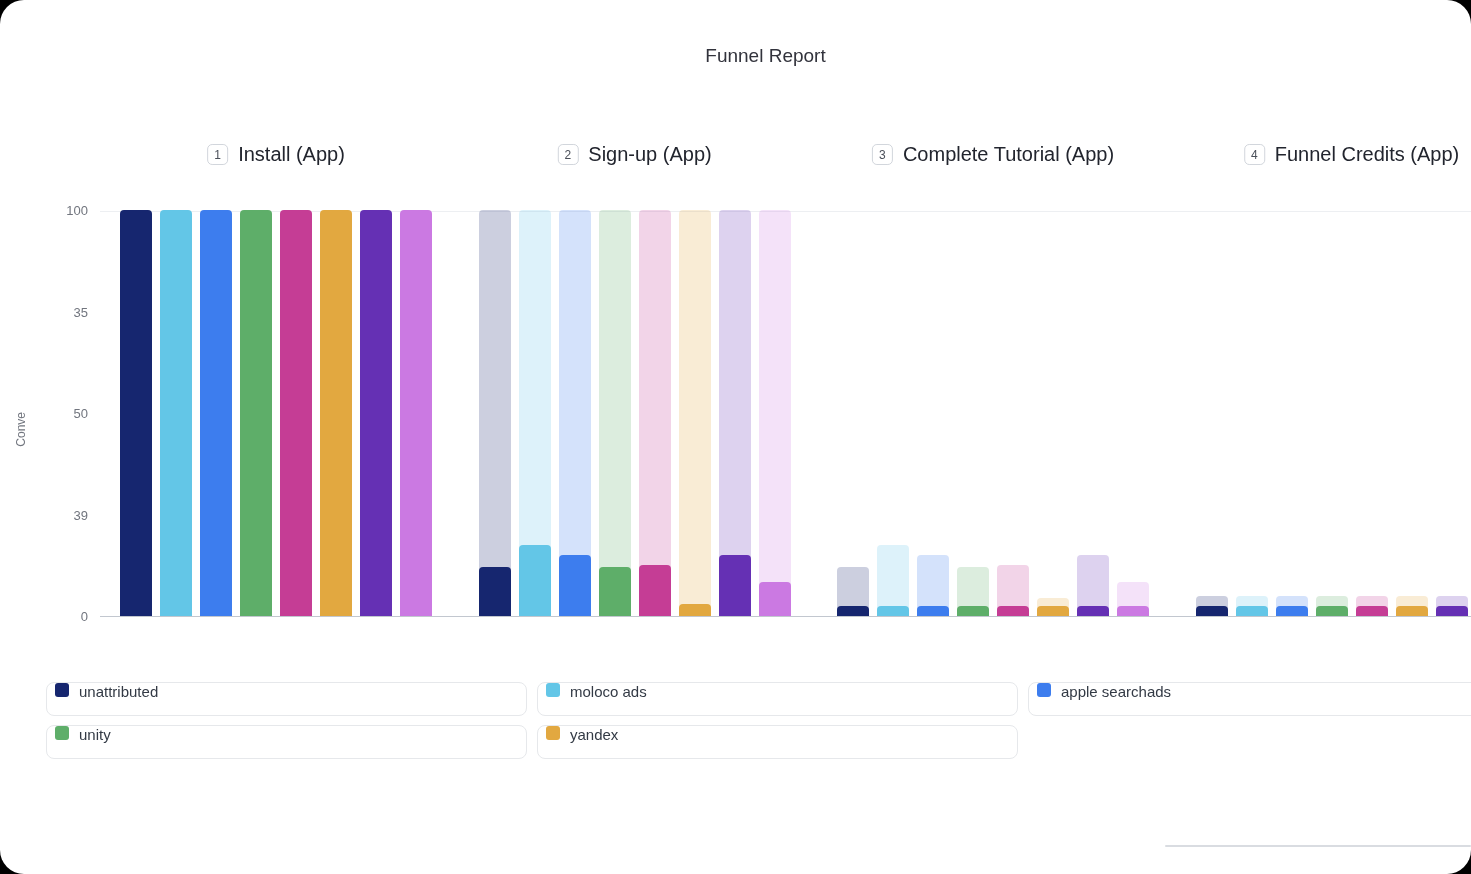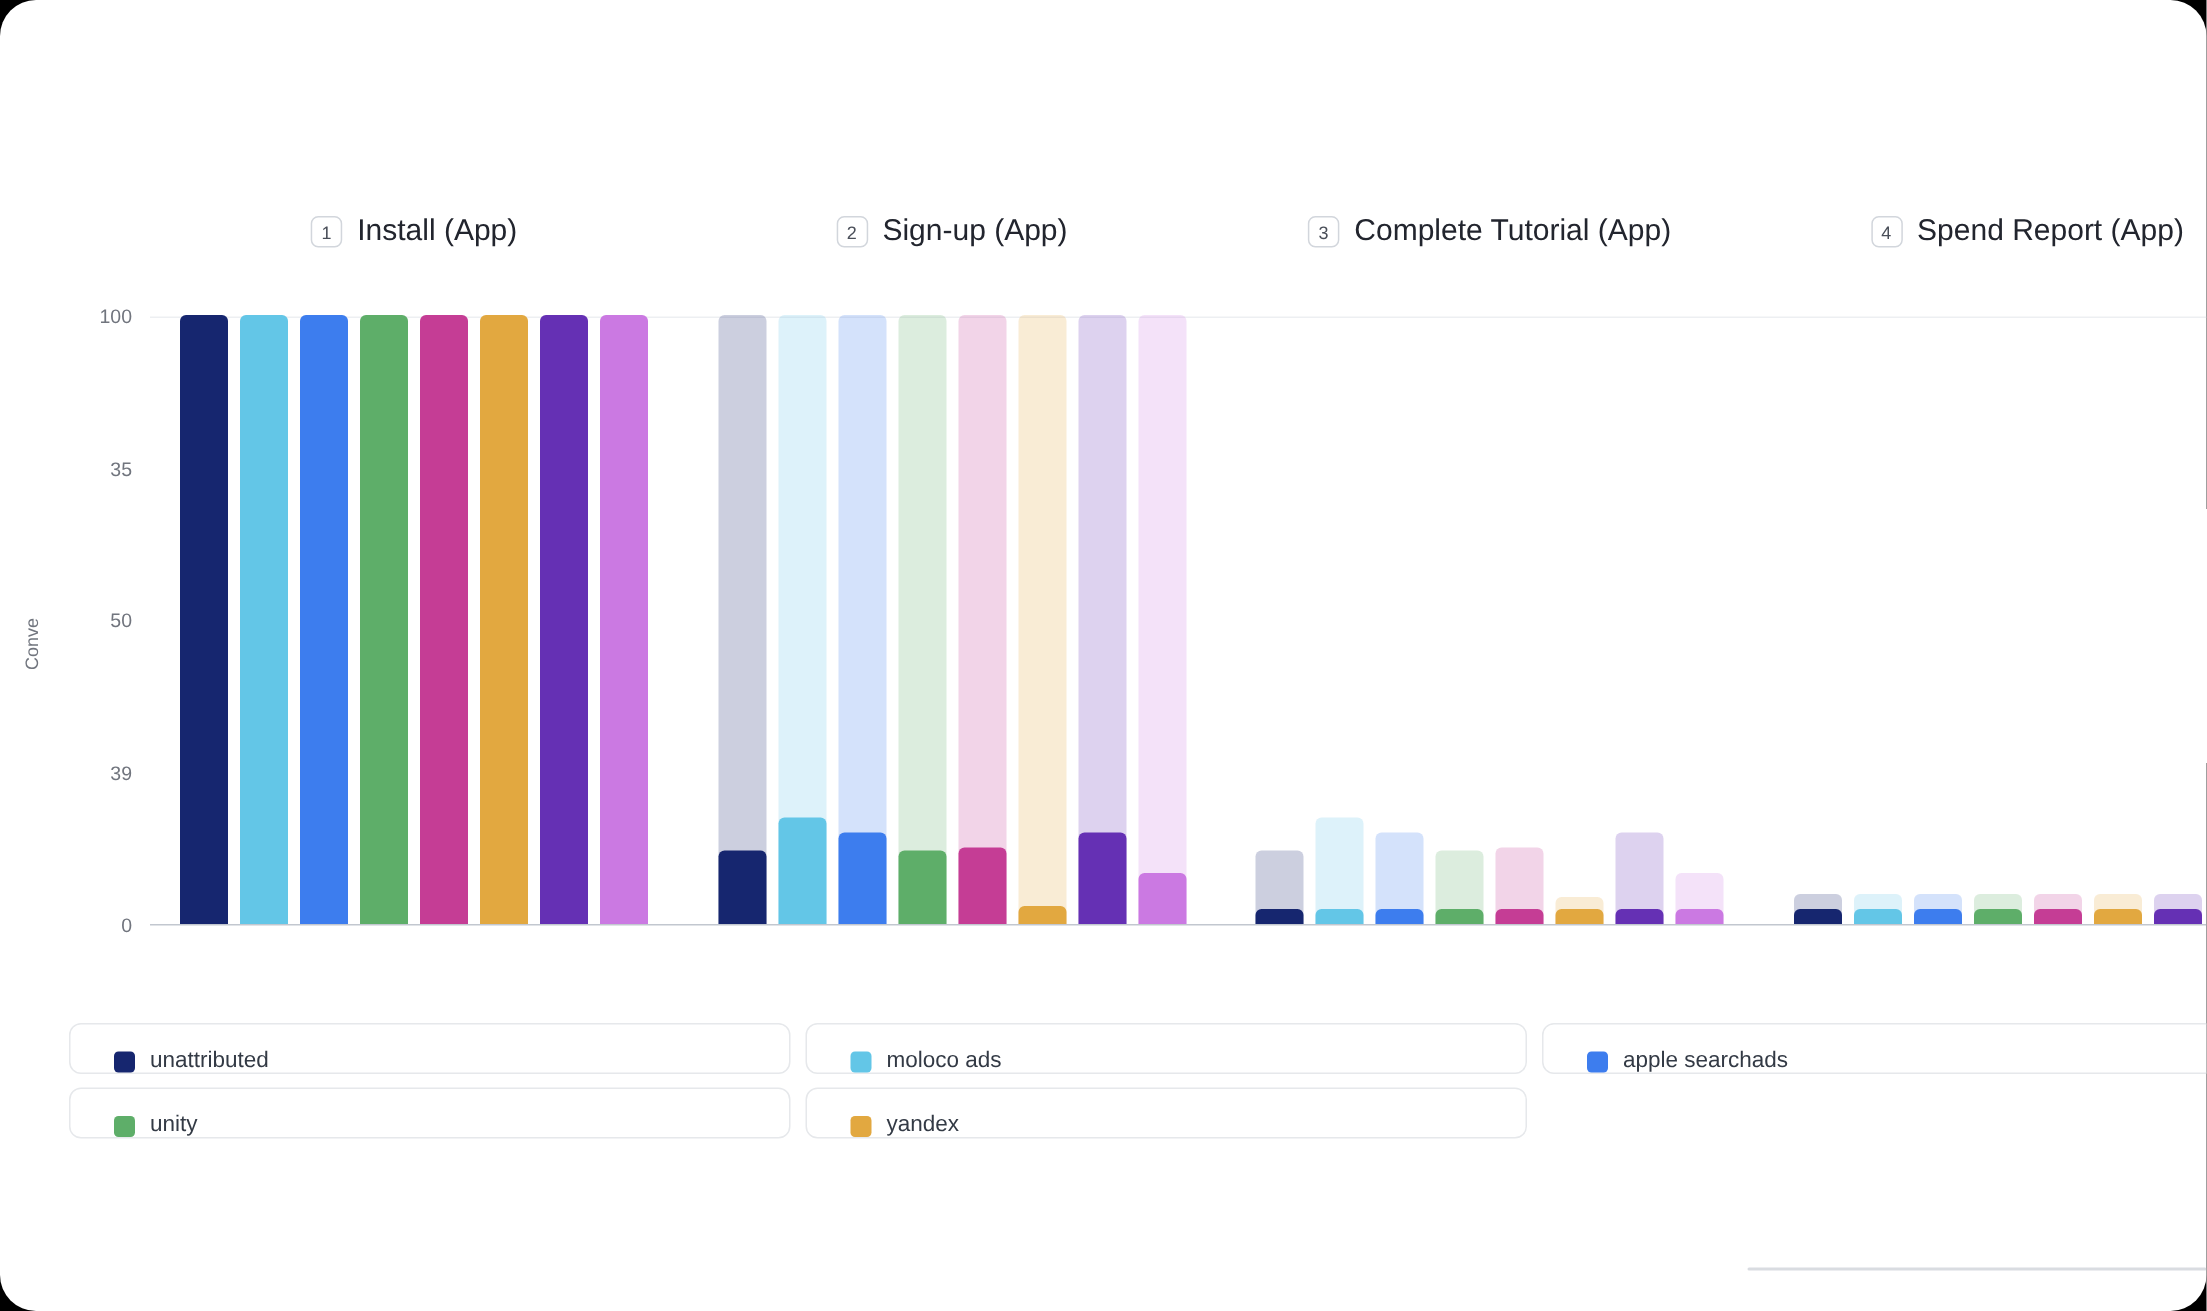"Funnel Report" div.title { html: none -> <div>Funnel Report</div> }
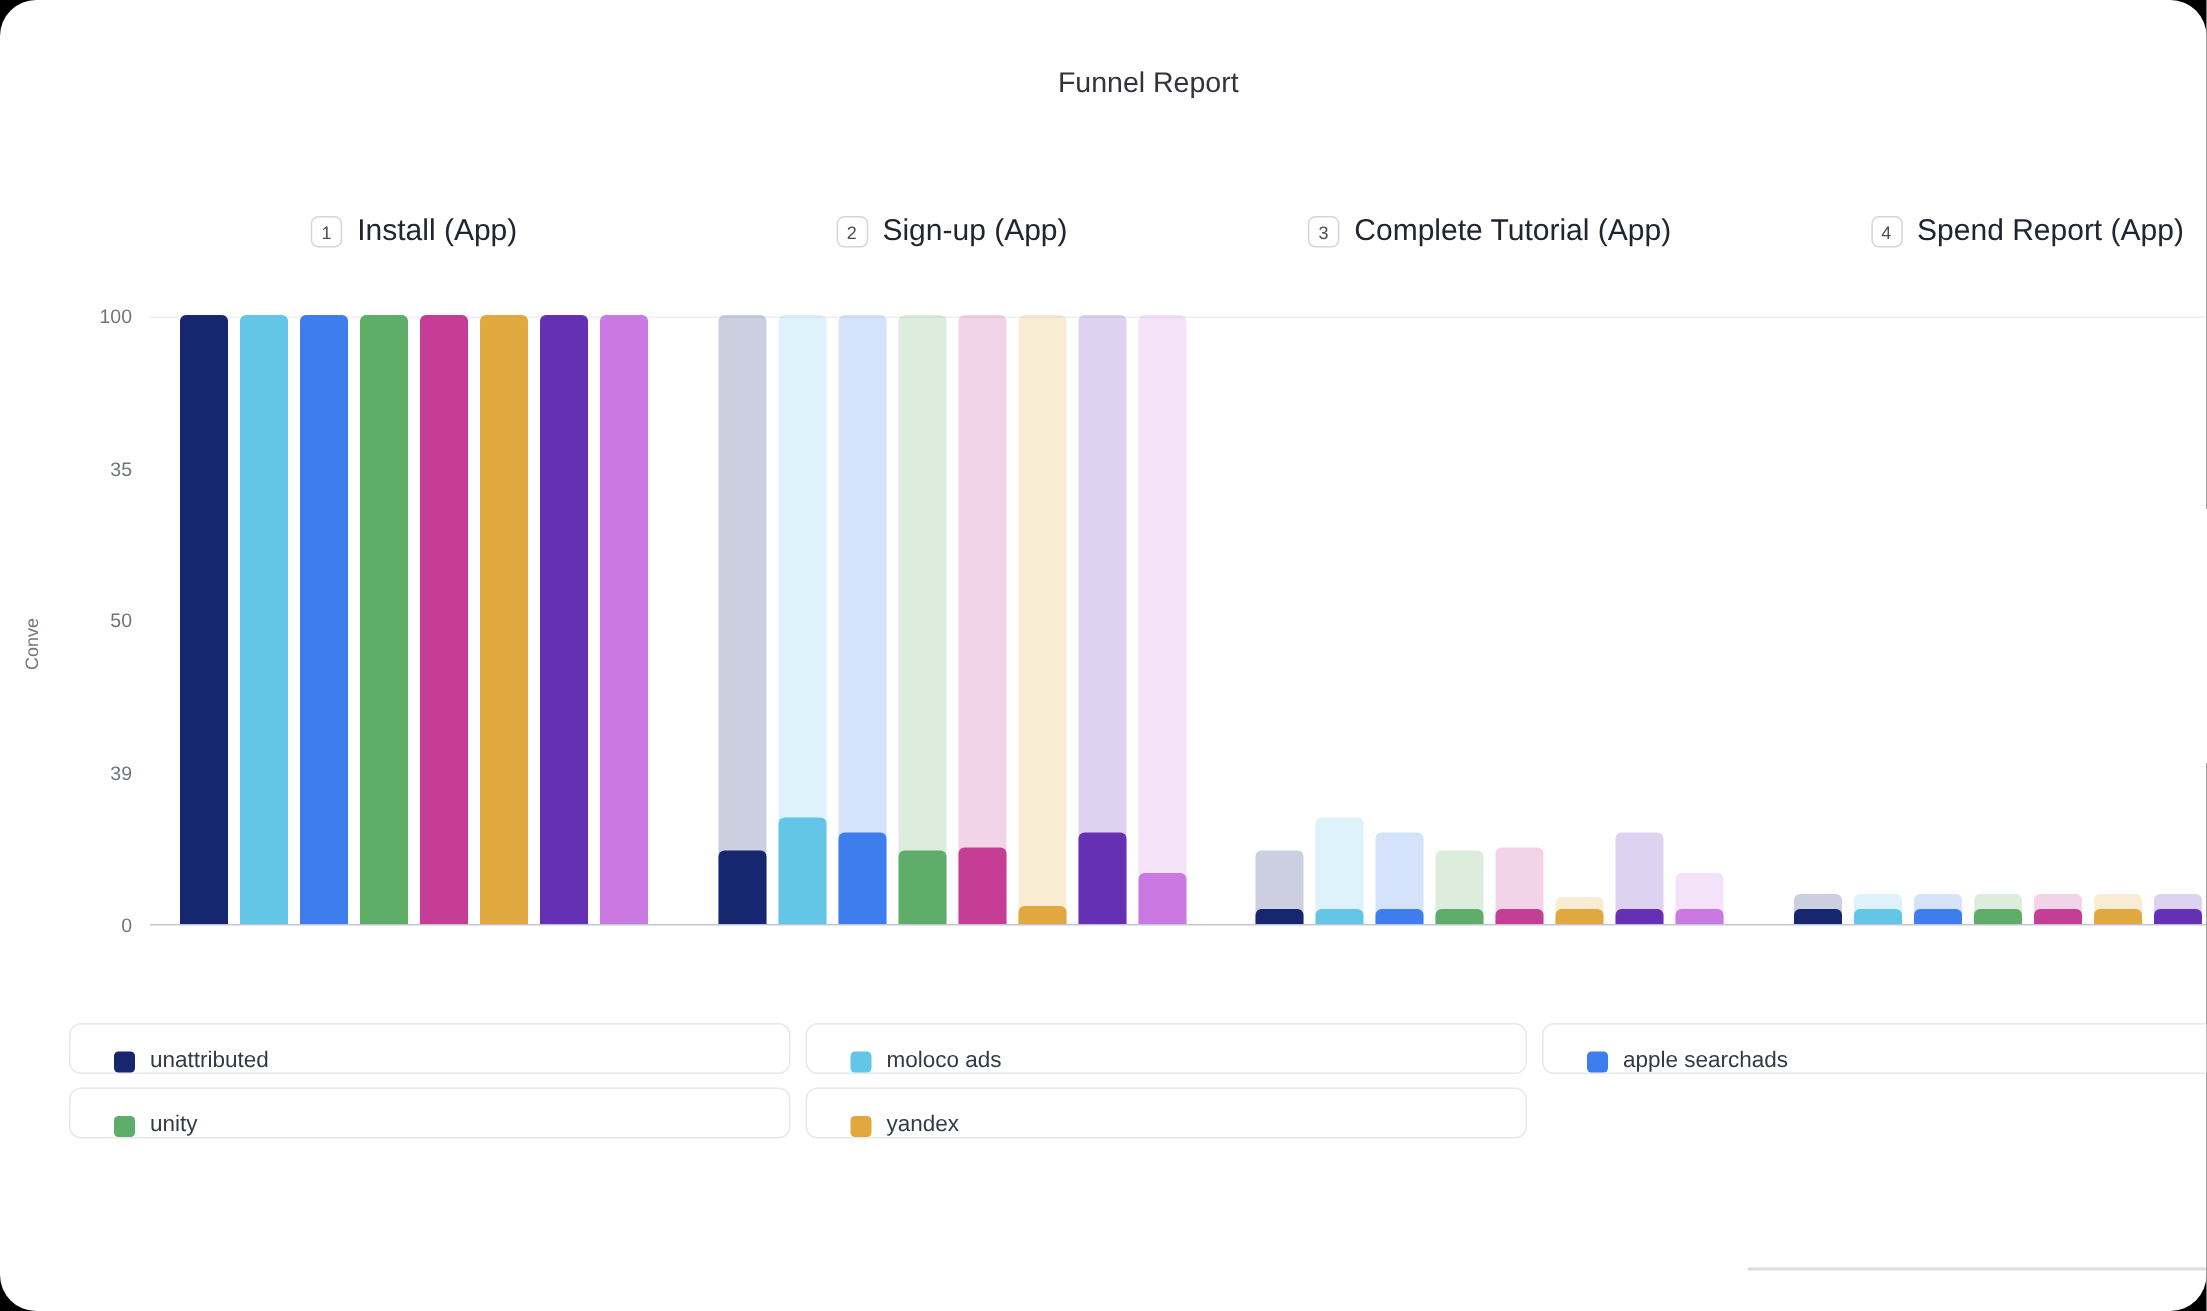"Spend Report (App)" span.step-label { text: Spend Report -> Funnel Credits }
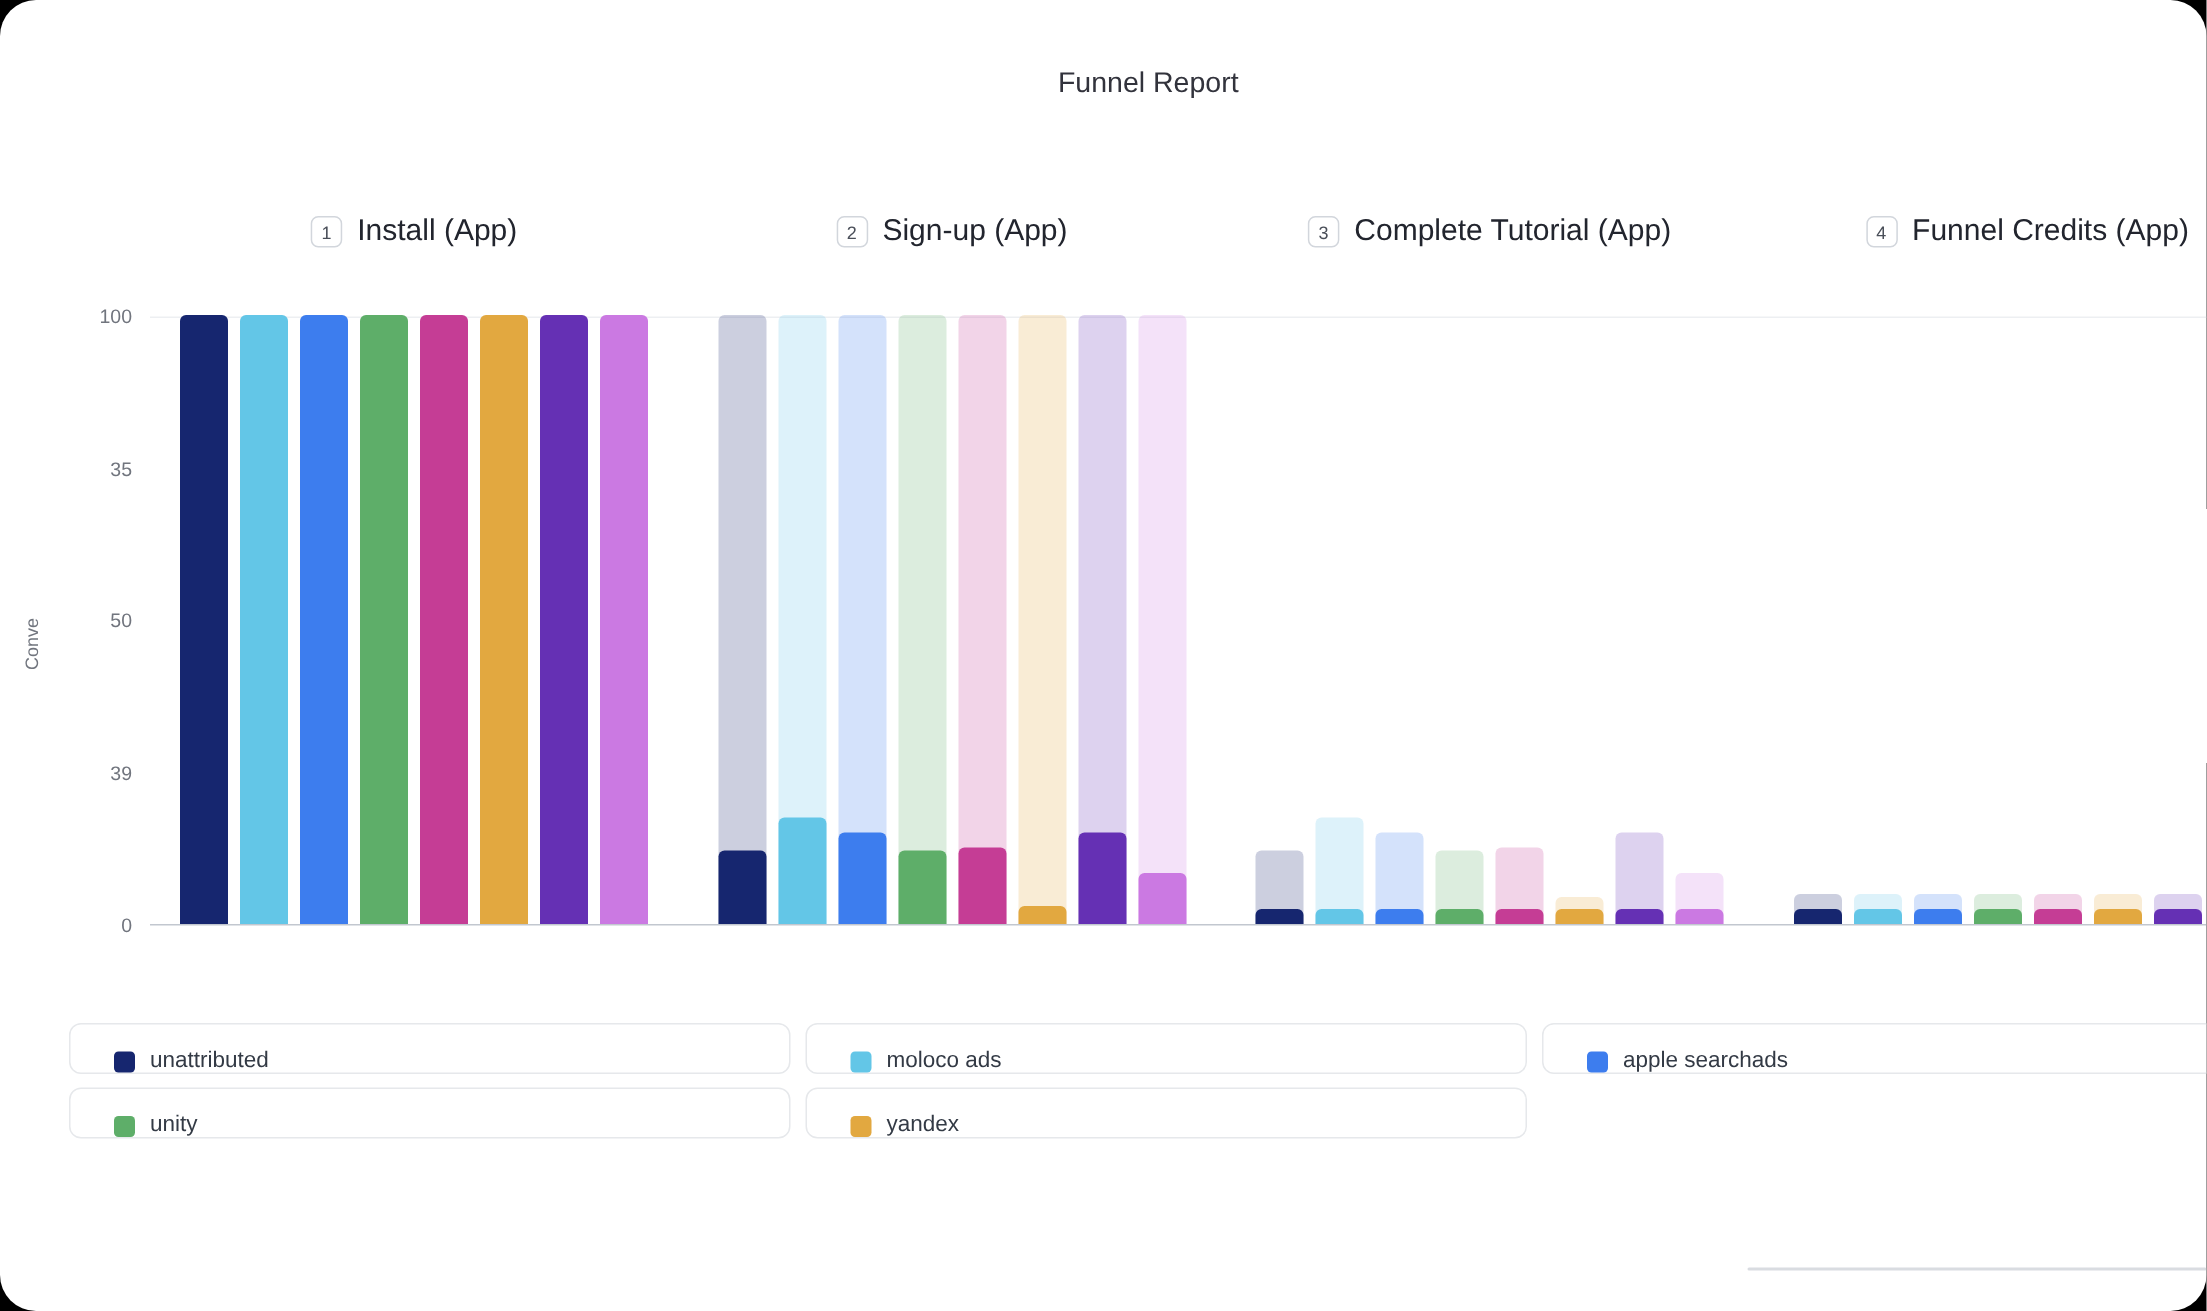"unattributed" .legend-item { align-items: flex-end -> flex-start; padding: 0 29px -> 0 8px }
